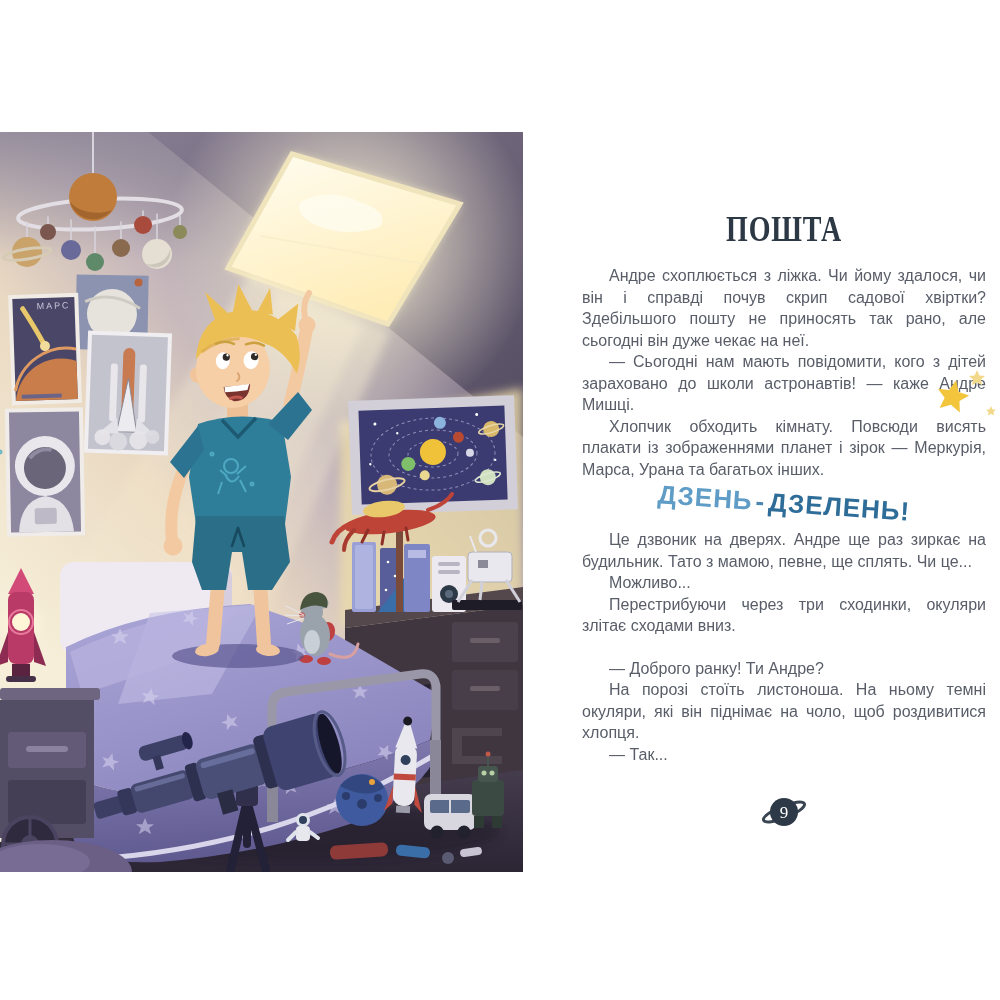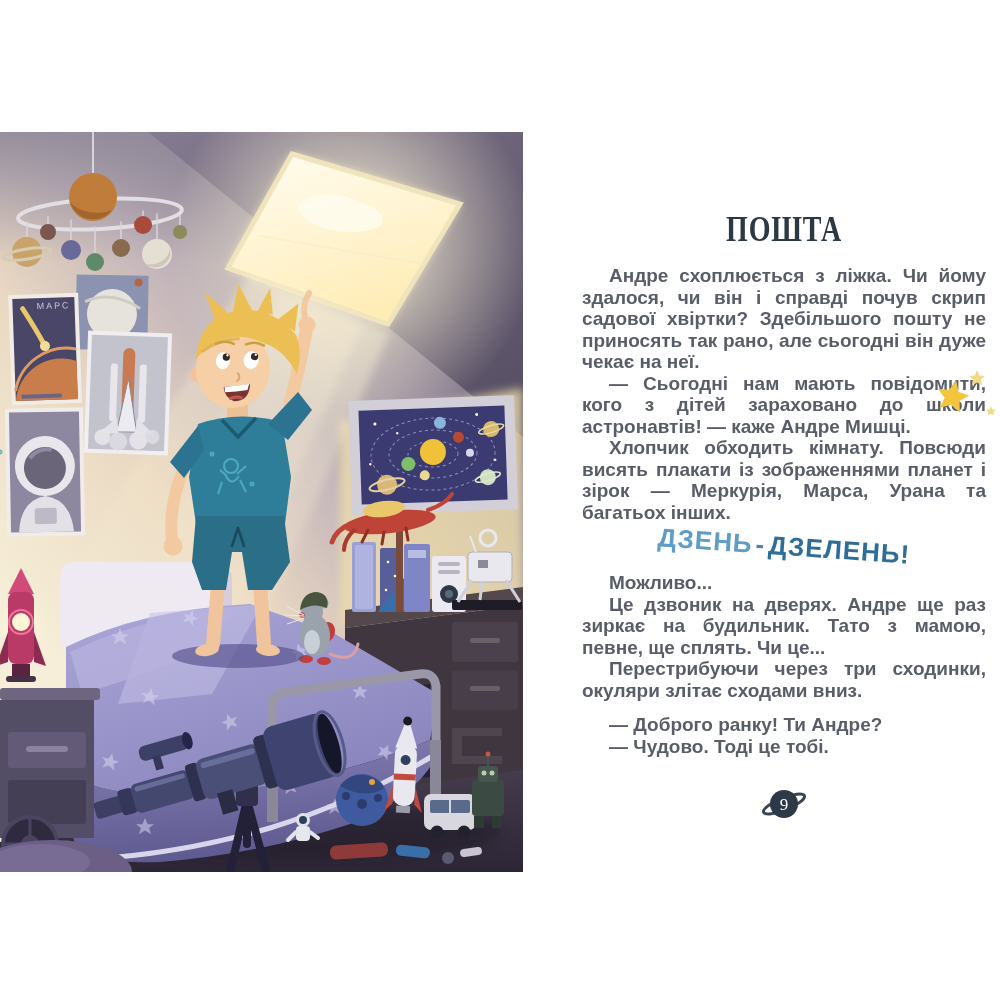"Андре схоплюється з ліжка. Чи" .para { font-size: 19px -> 16px; font-weight: bold -> none }
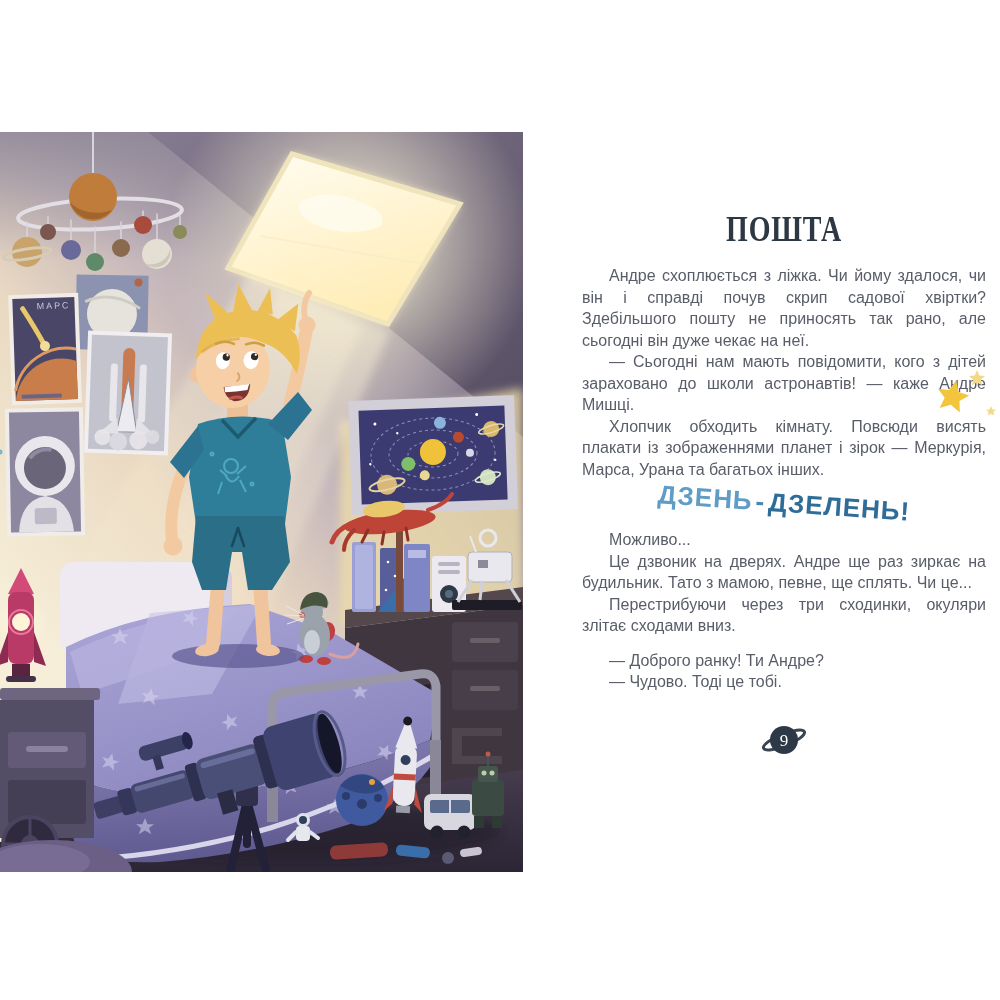"Можливо..." p.para { order: before "Це дзвоник на дверях. Андре" -> after "Це дзвоник на дверях. Андре" }
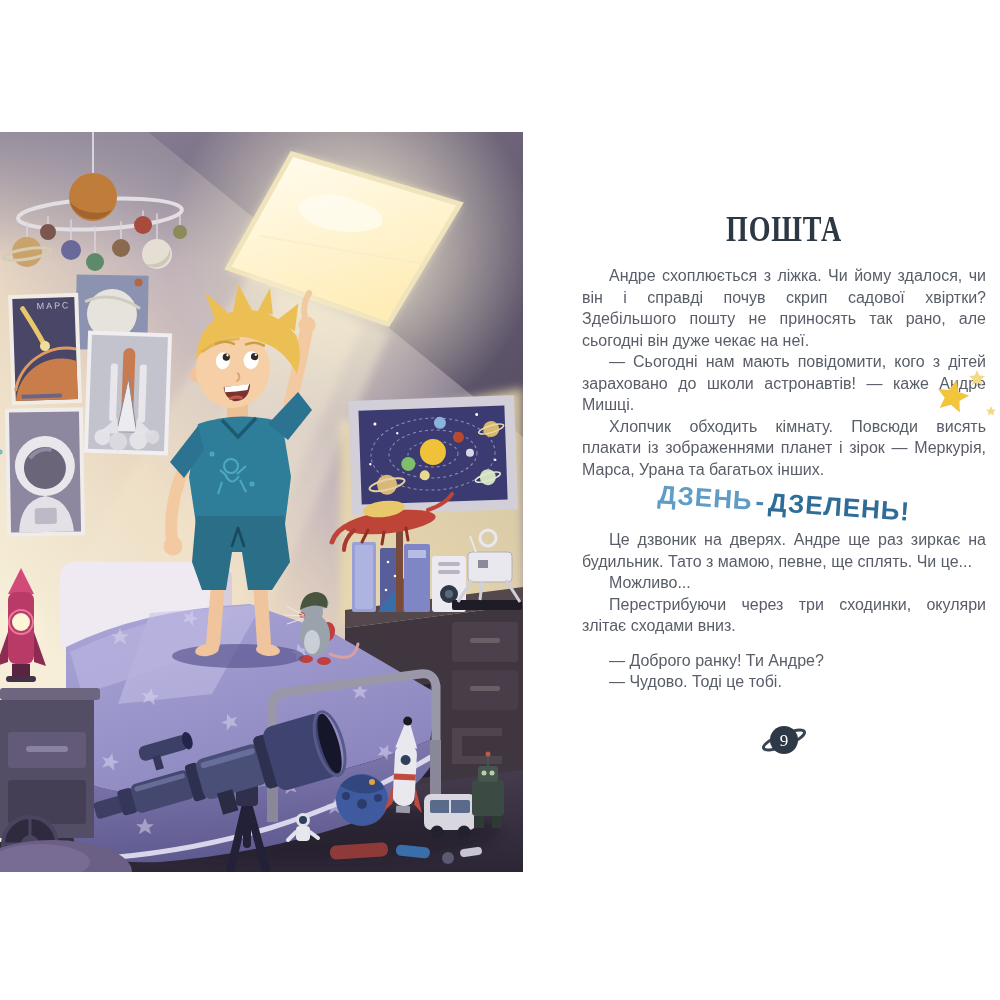"— Доброго ранку! Ти Андре?" .para.gap { margin-top: 13px -> 21px }
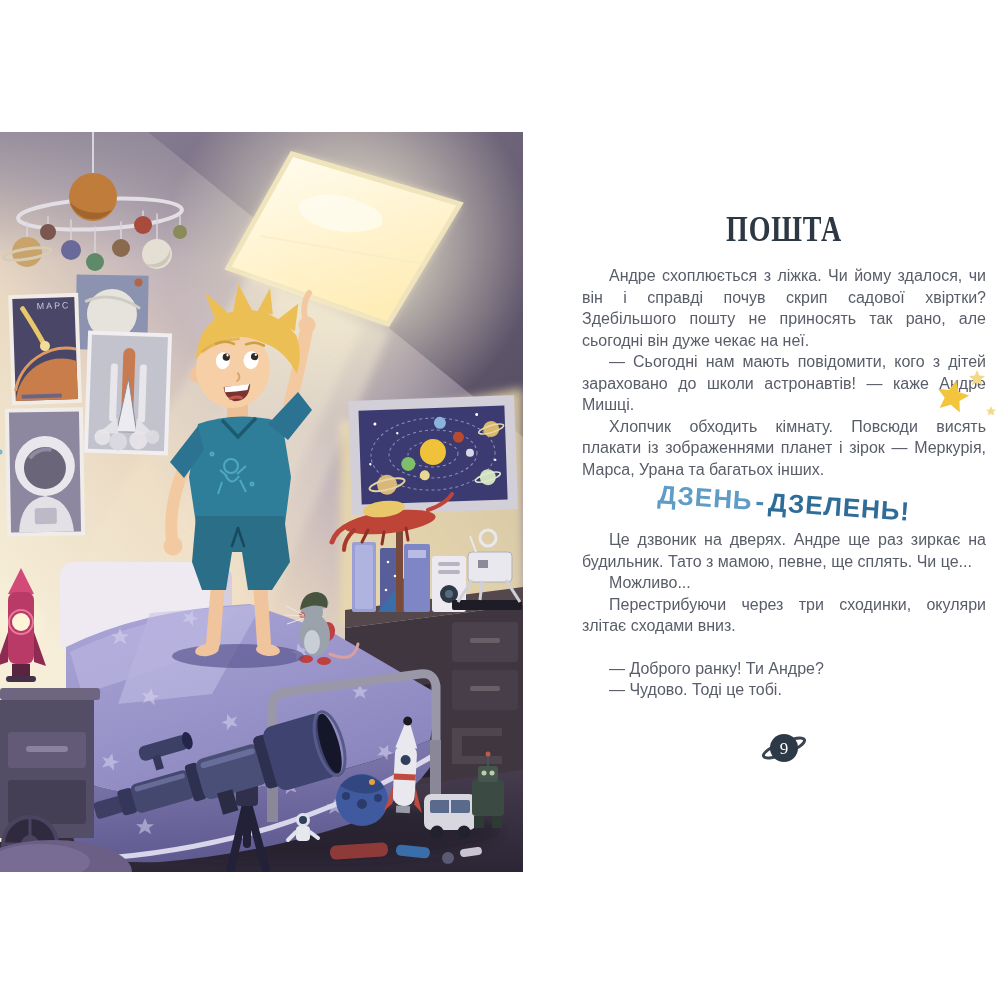"На порозі стоїть листоноша. На" p.para { html: none -> <p>На порозі стоїть листоноша. На ньому темні окуляри, які він піднімає на чоло, щоб роздивитися хлопця.</p> }
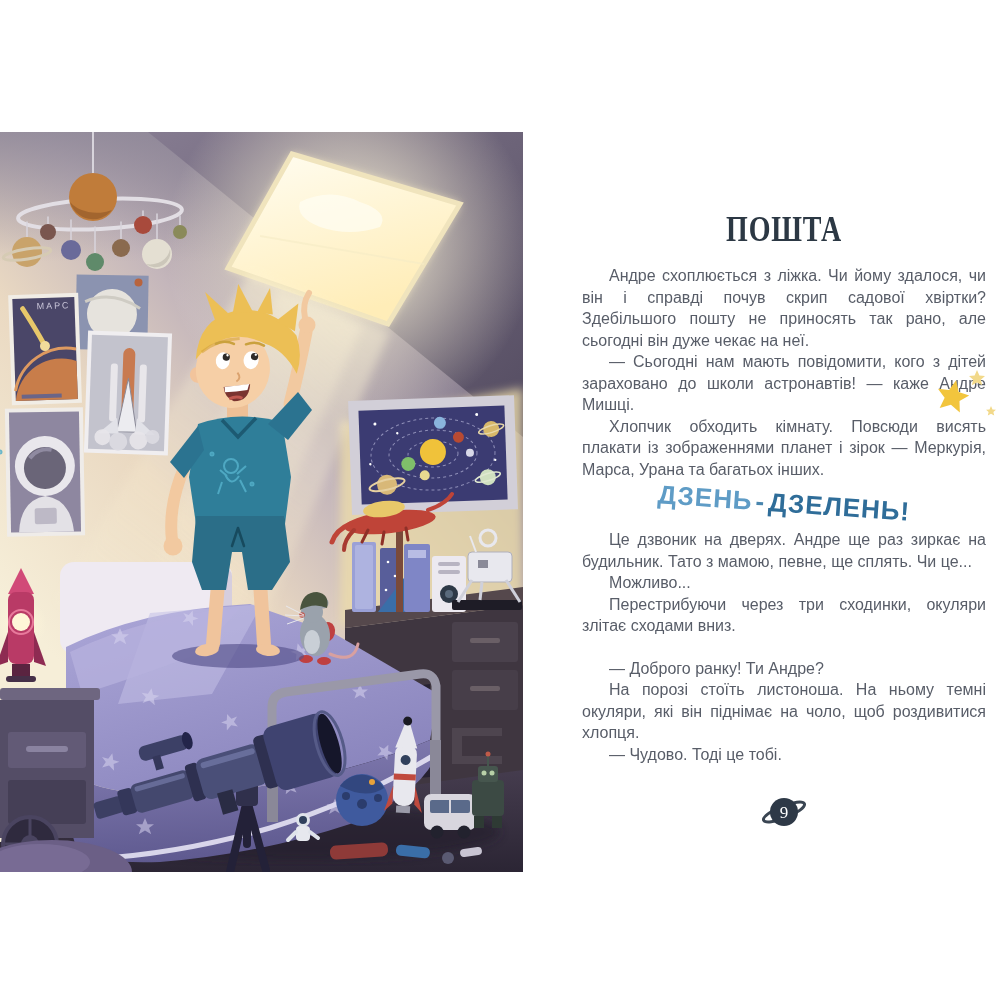"— Так..." p.para { html: none -> <p>— Так...</p> }
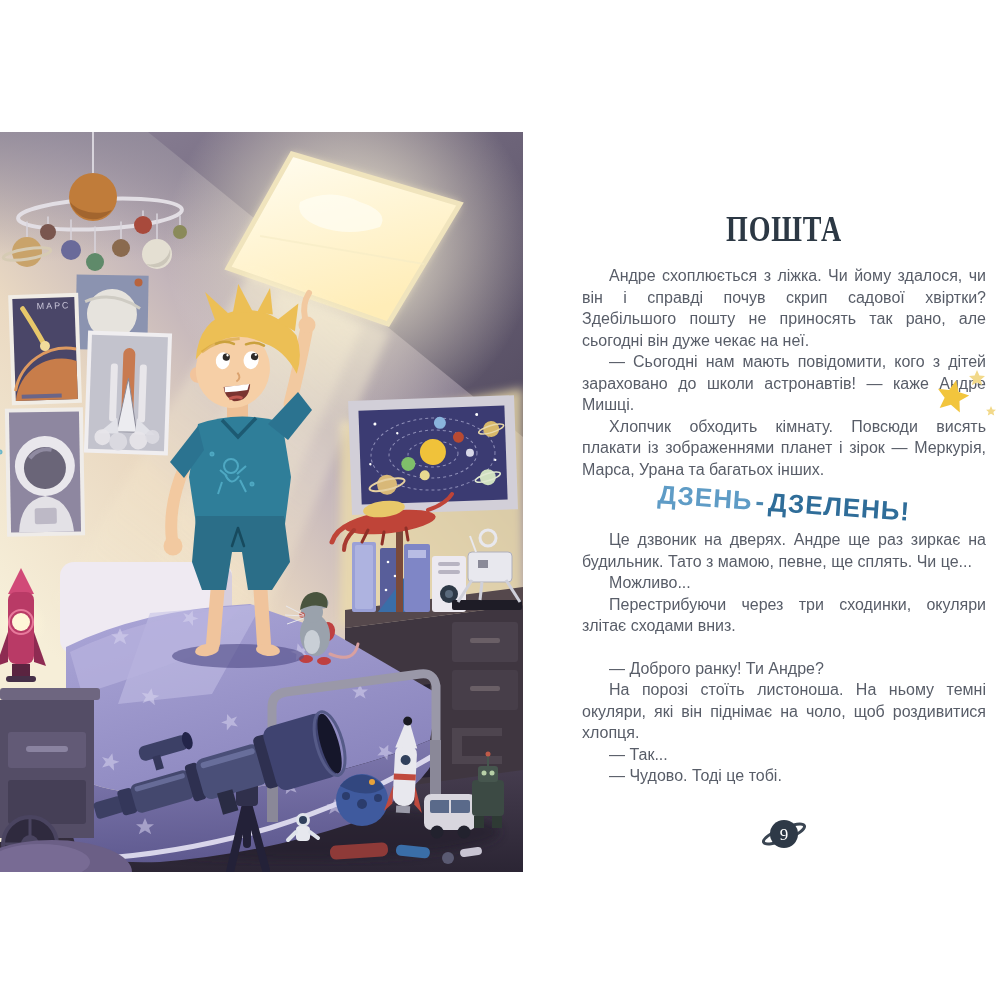"— Чудово. Тоді це тобі." p.para { html: <p>— Чудово. Тоді це тобі.</p> -> none }
